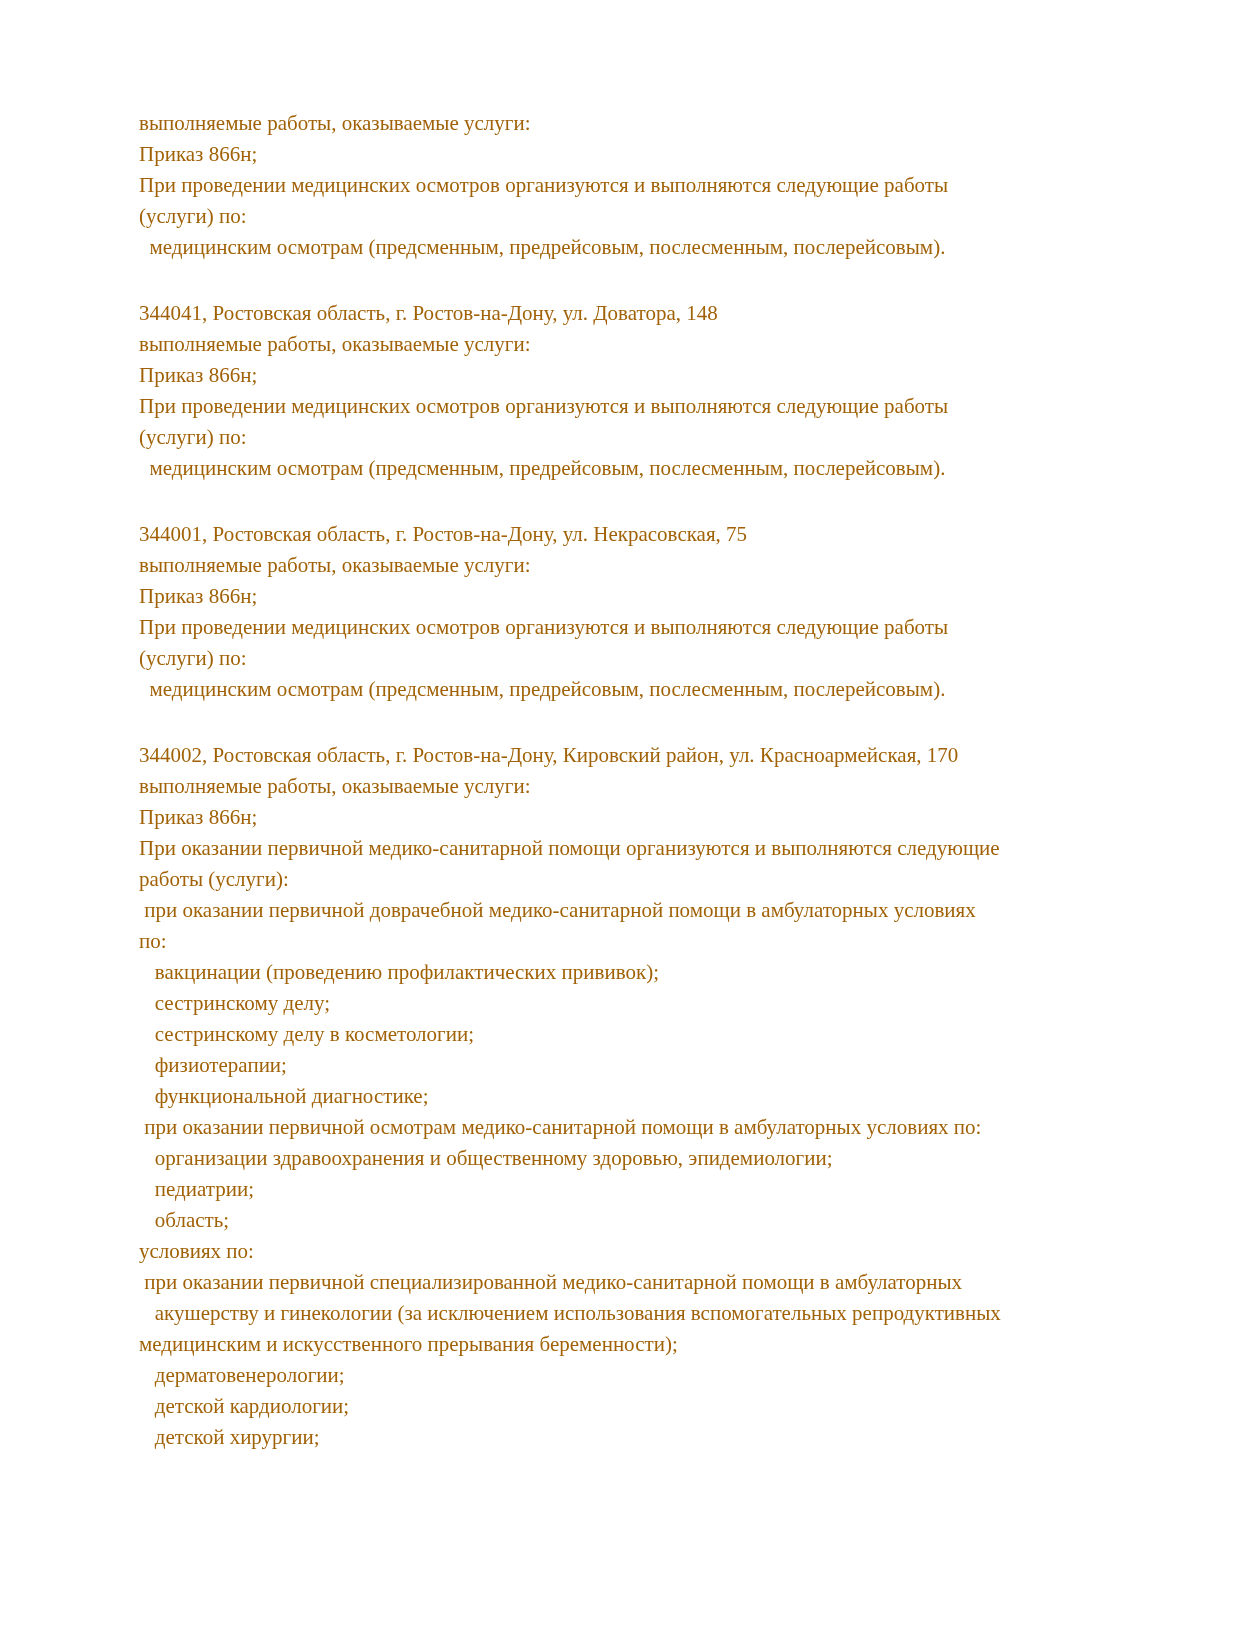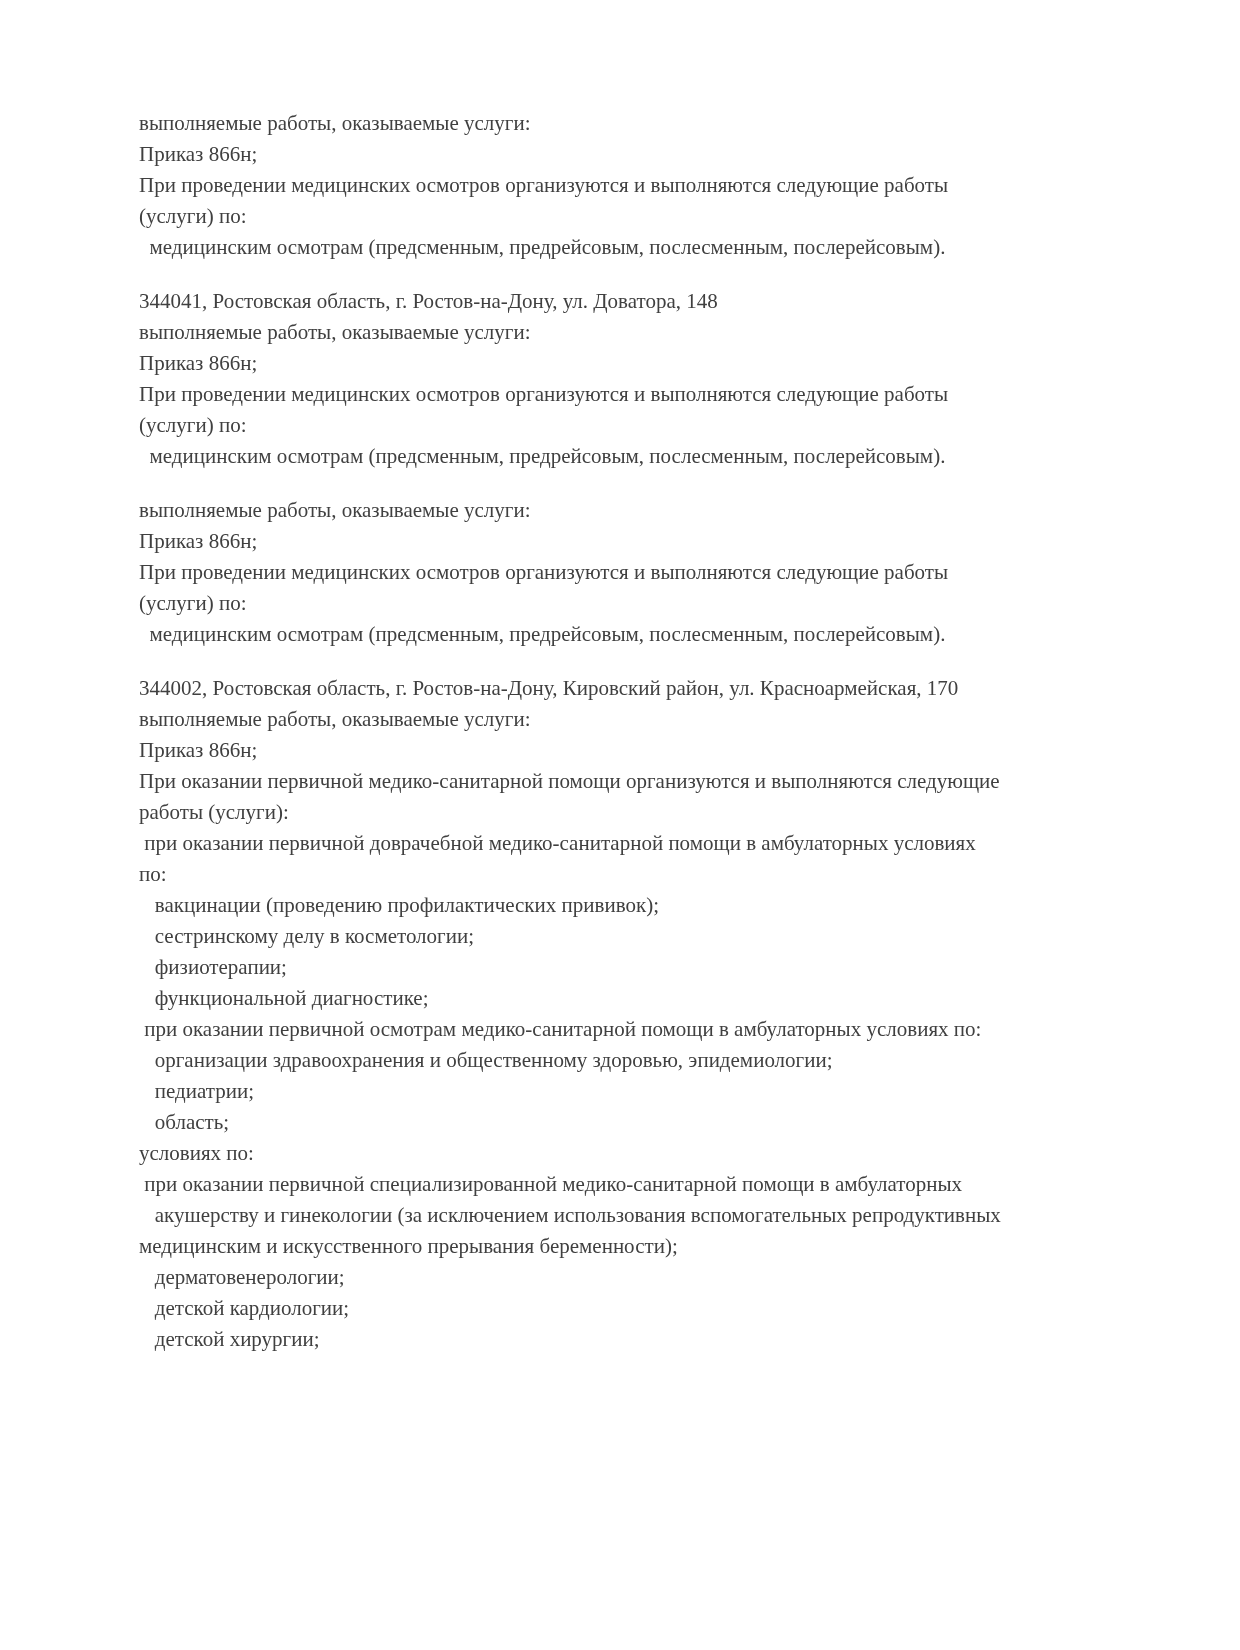"выполняемые работы, оказываемые услуги:" .page { color: #404040 -> #a16207 }
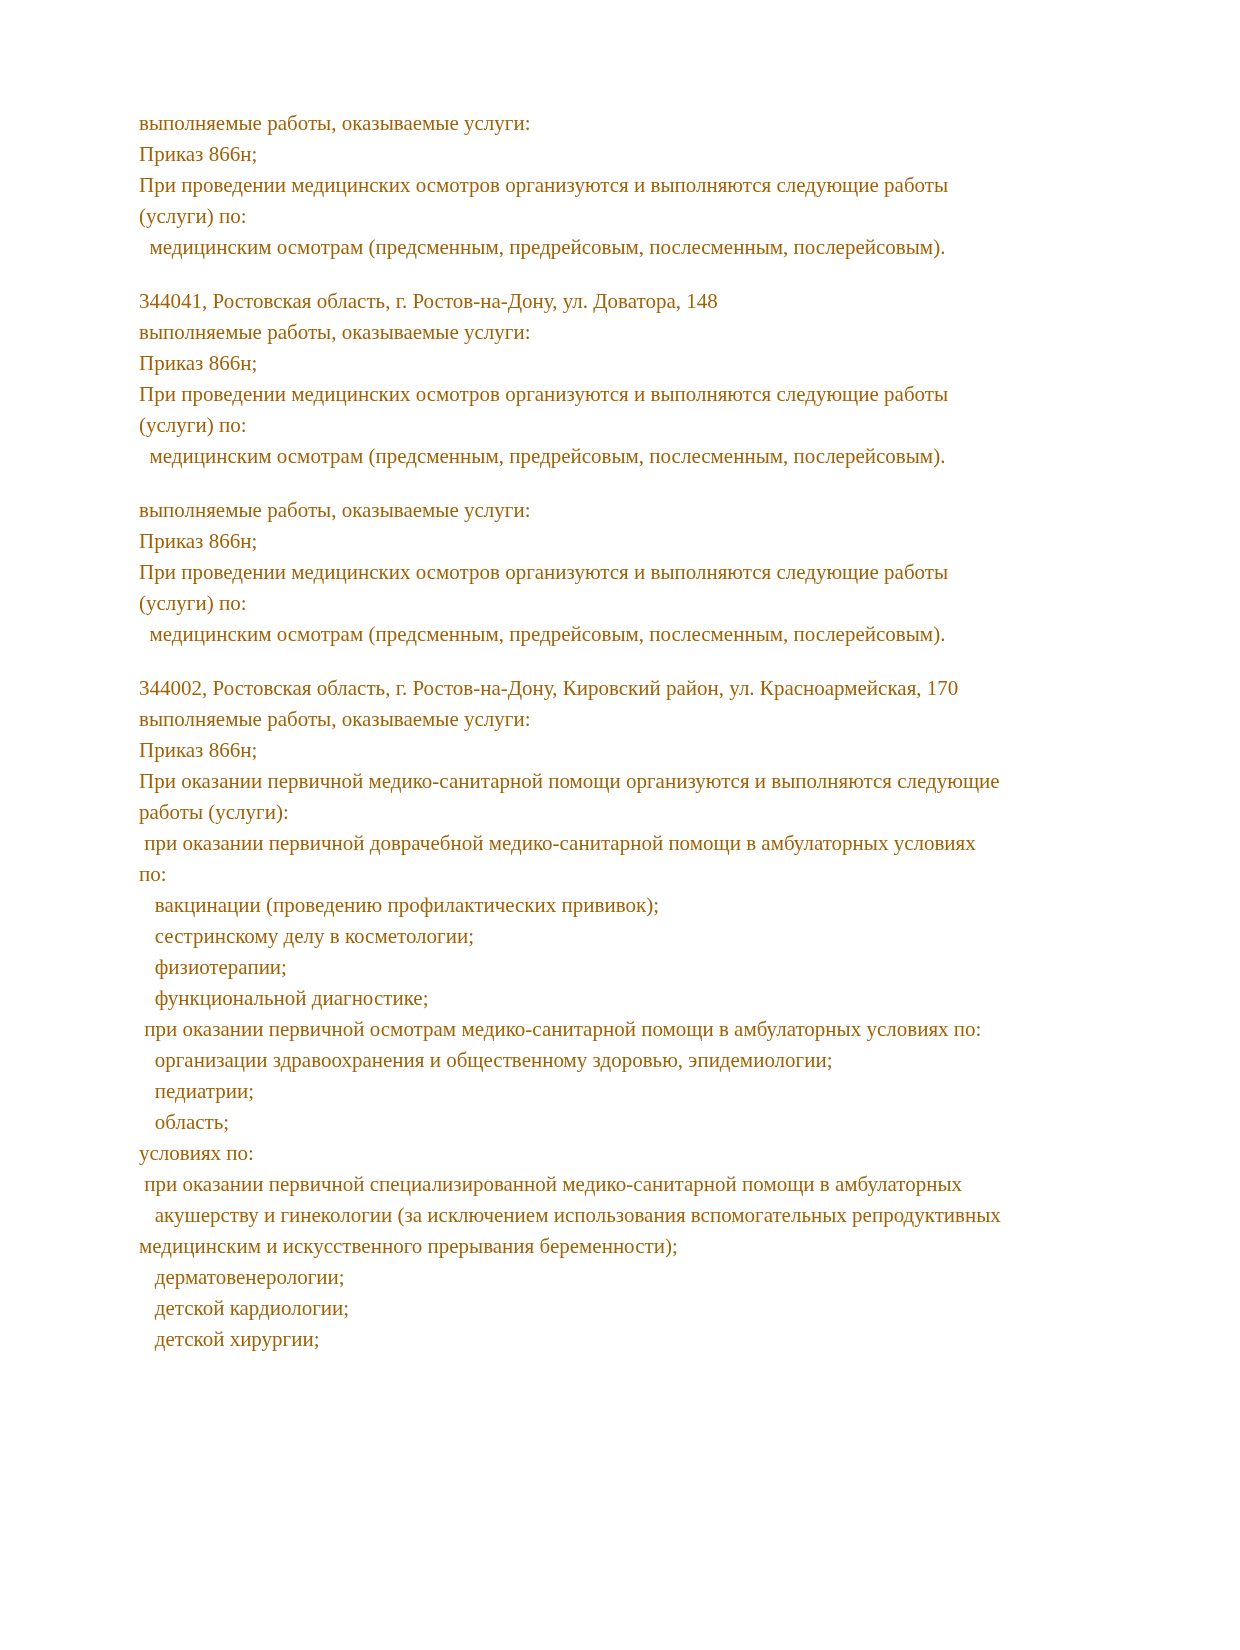"344041, Ростовская область, г." .doc-section + .doc-section { margin-top: 23px -> 35px }
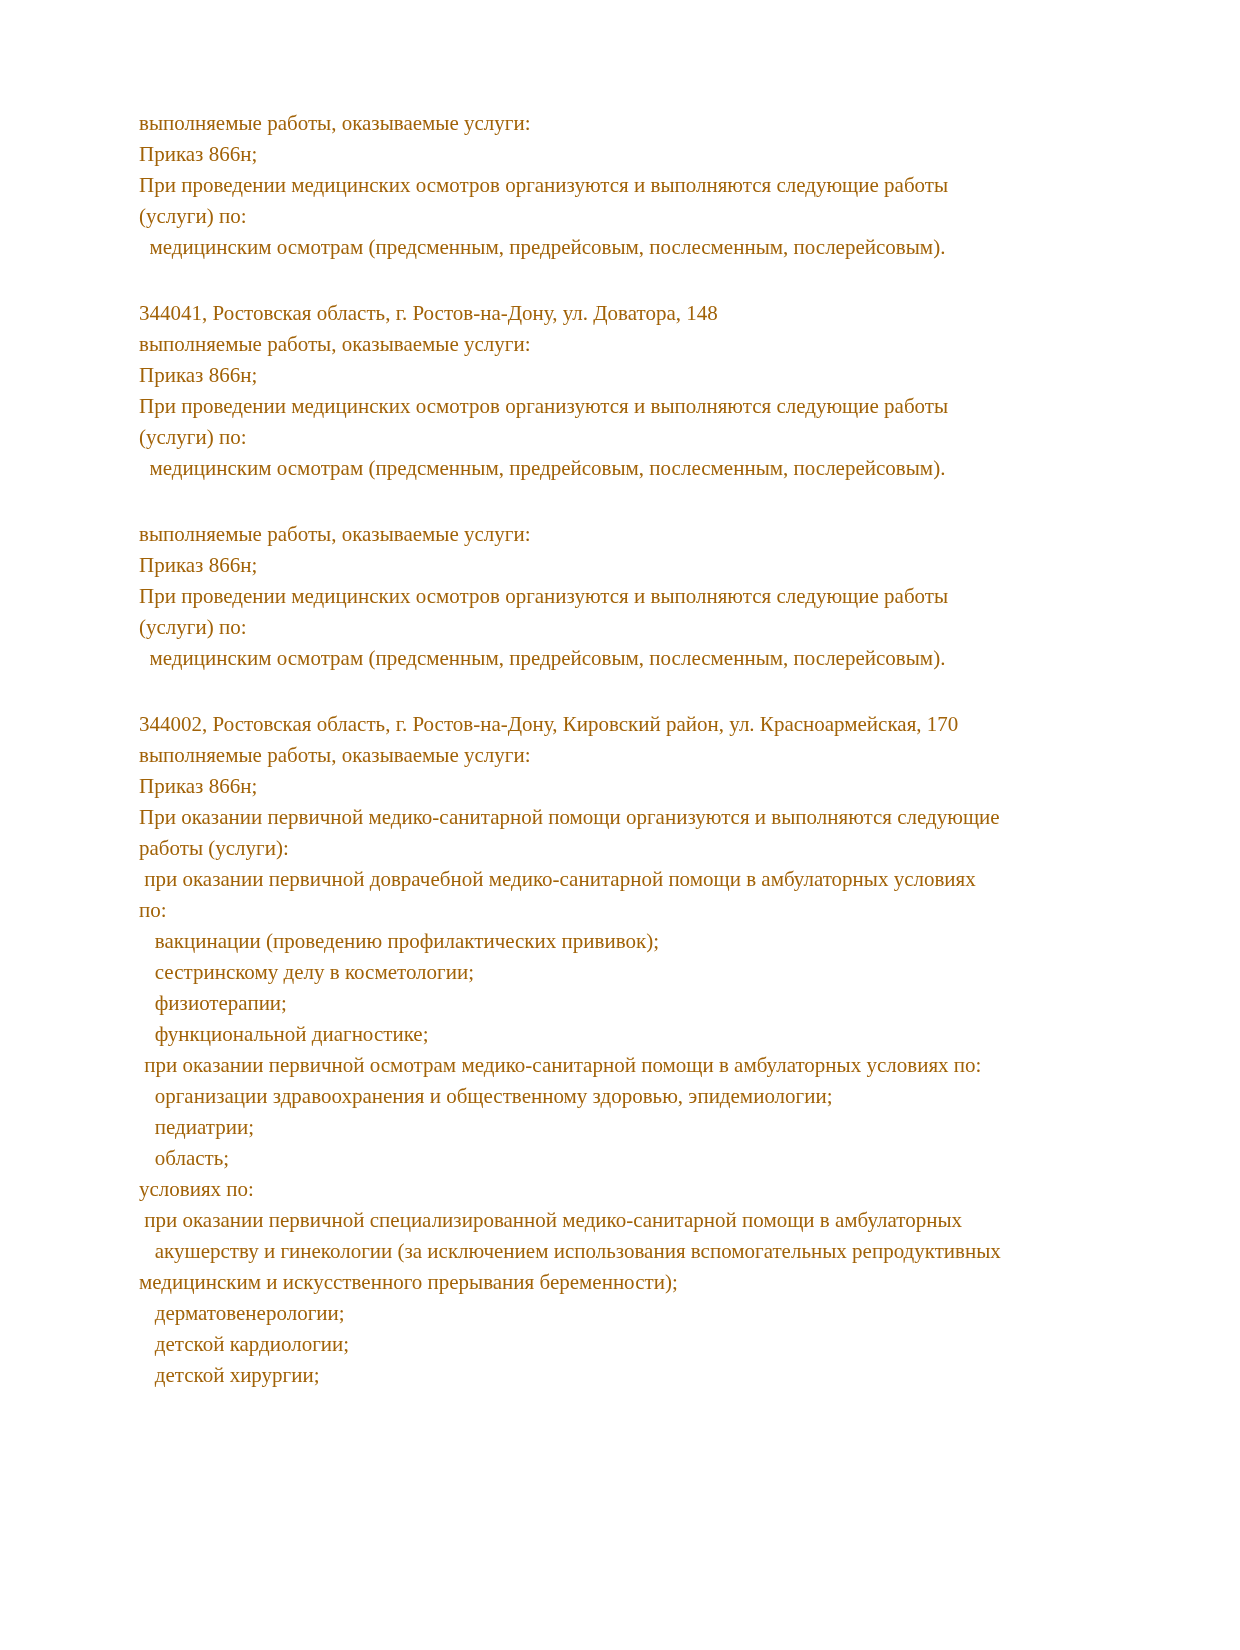"344001, Ростовская область, г." div.line { html: none -> <div>344001, Ростовская область, г. Ростов-на-Дону, ул. Некрасовская, 75</div> }
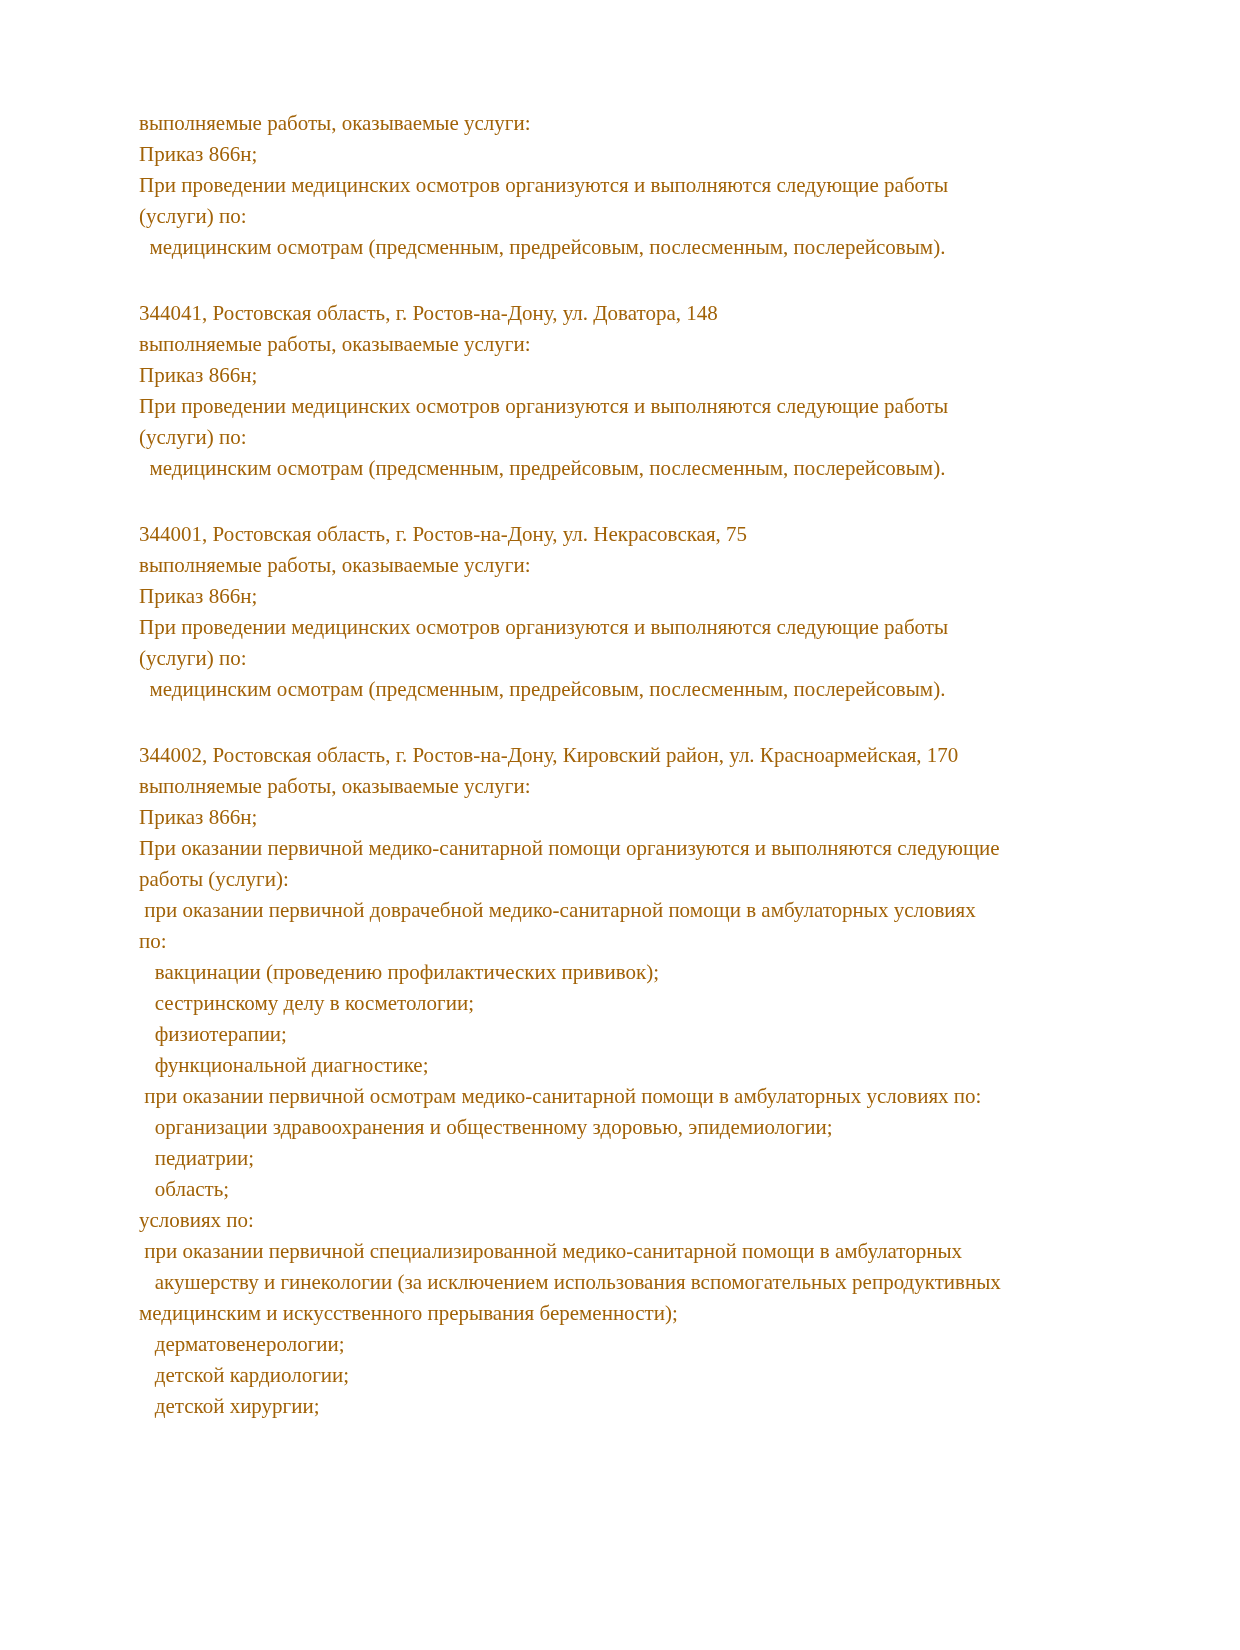"сестринскому делу;" div.line { html: none -> <div> сестринскому делу;</div> }
